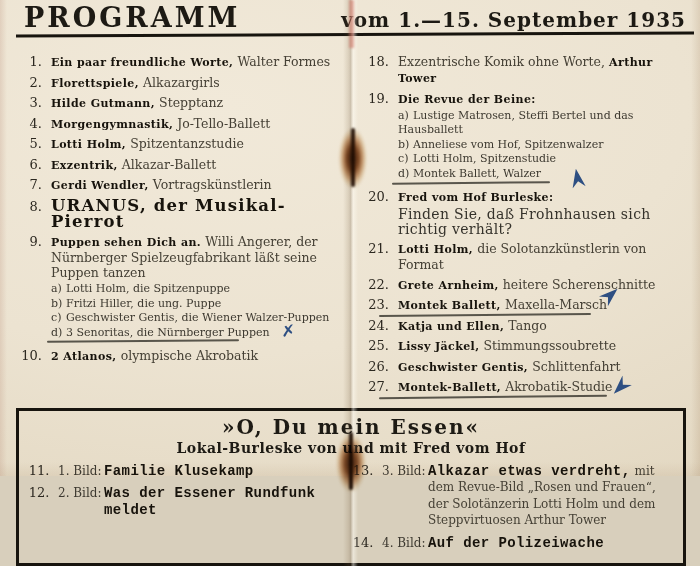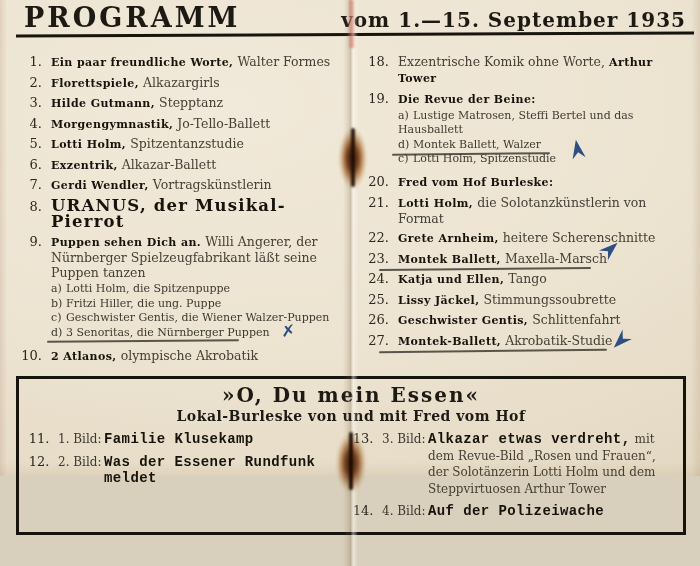"b) Anneliese vom Hof, Spitzenwalzer" div.sub { html: none -> <div><span>b)</span><span>Anneliese vom Hof, Spitzenwalzer</span></div> }
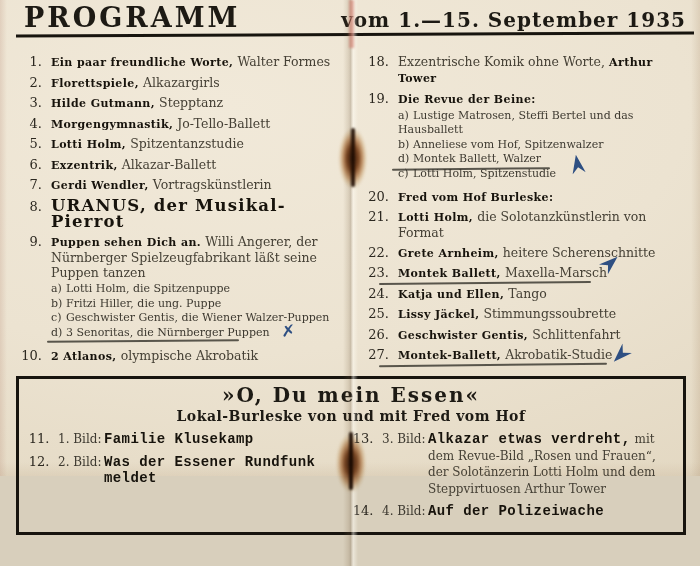"d) Montek Ballett, Walzer" div.sub { order: before "c) Lotti Holm, Spitzenstudie" -> after "c) Lotti Holm, Spitzenstudie" }
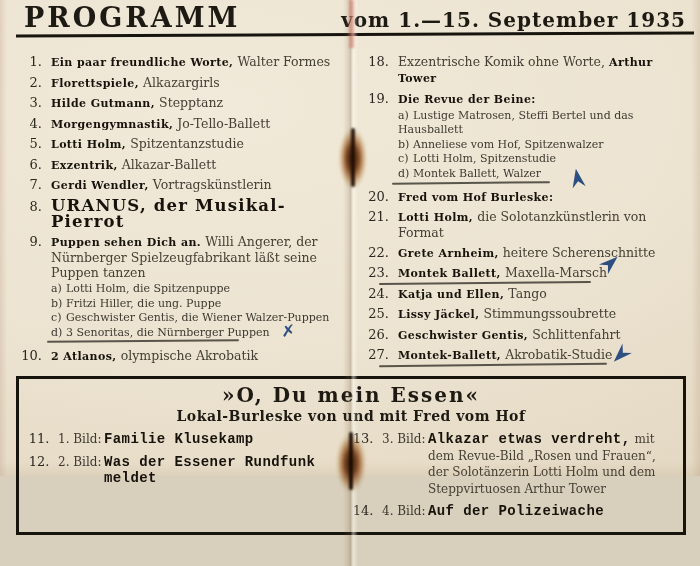"Finden Sie, daß Frohnhausen sich" div.line2 { html: none -> <div>Finden Sie, daß Frohnhausen sich richtig verhält?</div> }
